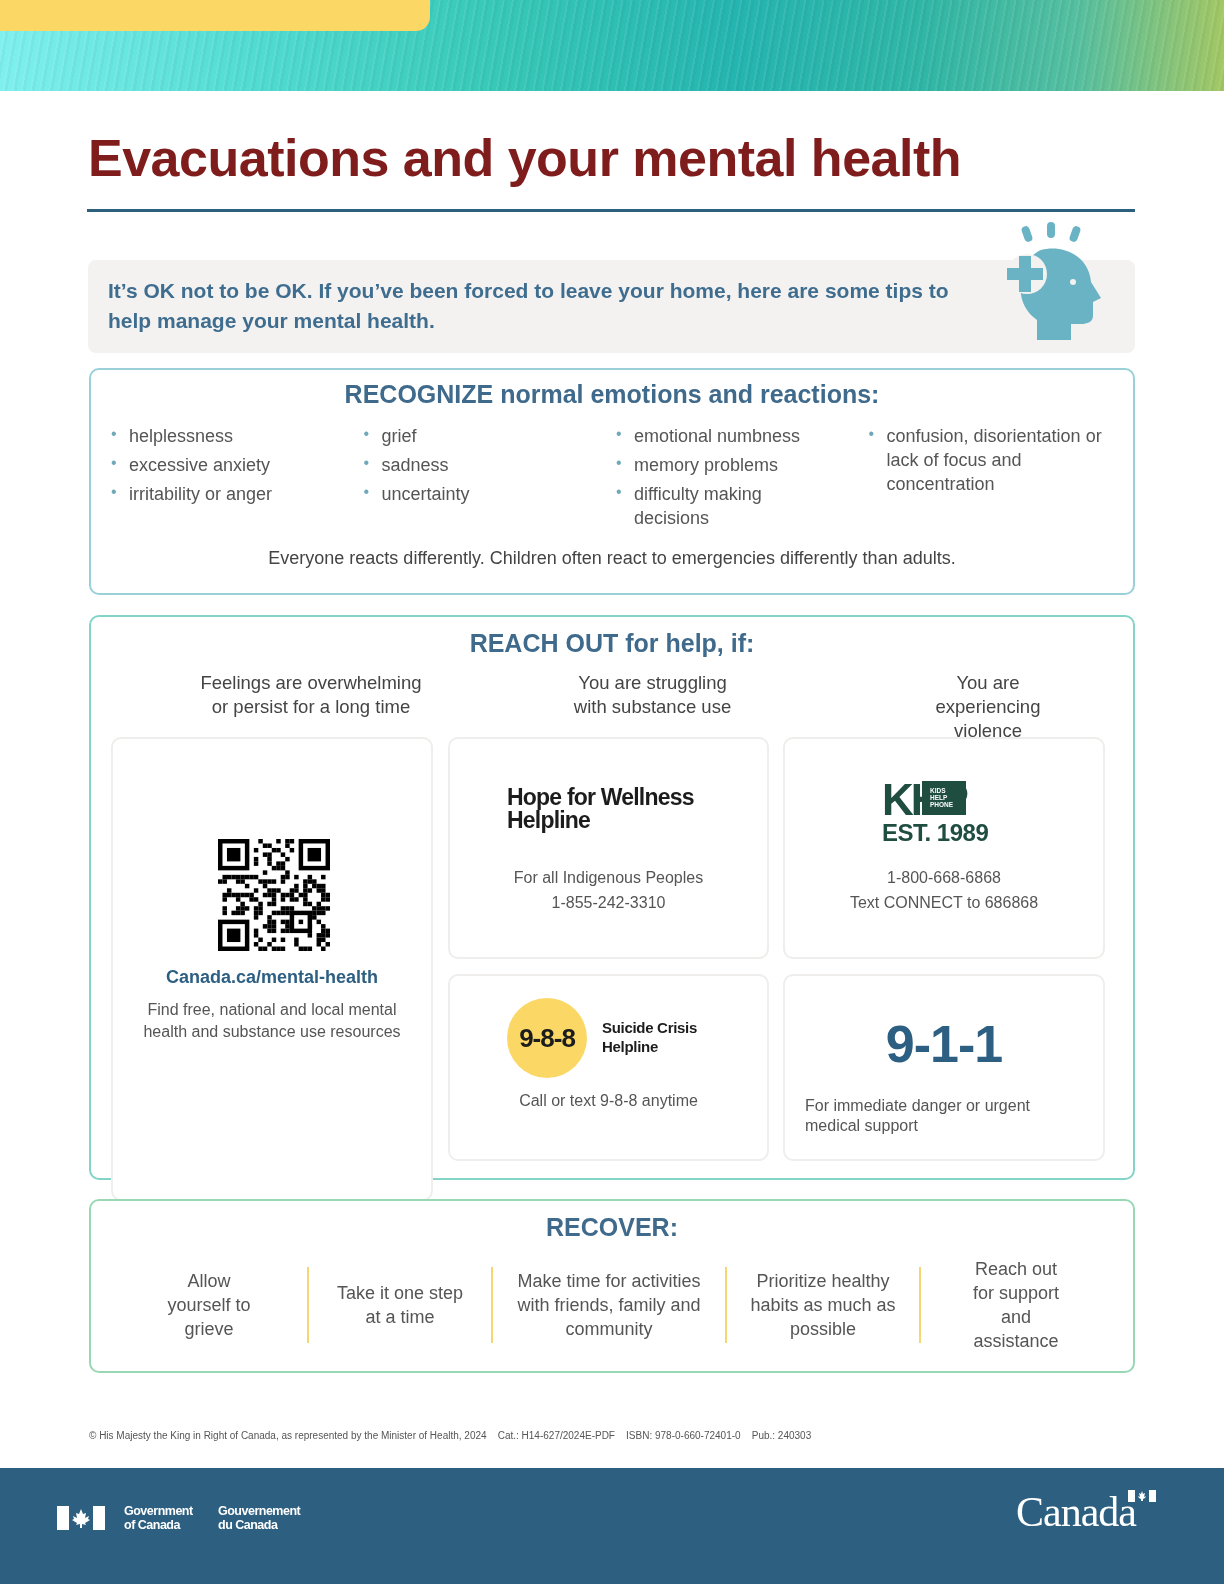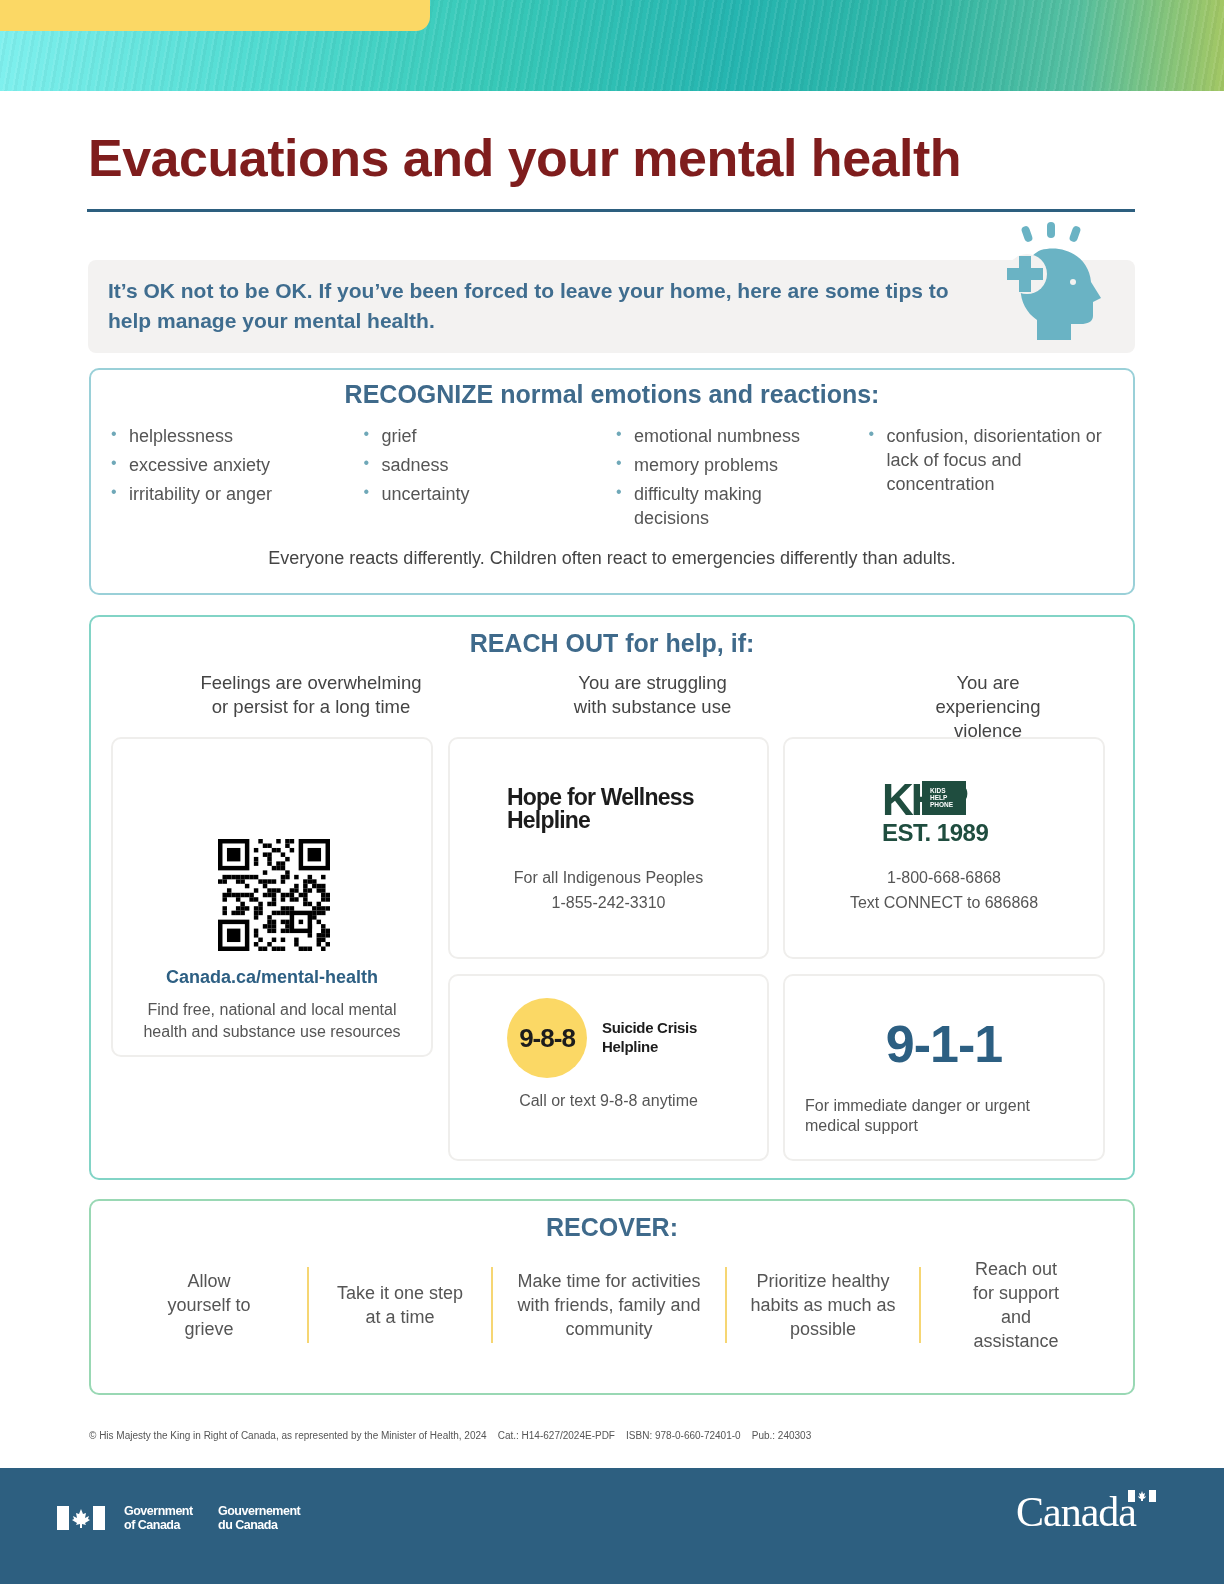"Canada.ca/mental-health" .card-qr { height: 320px -> 464px }
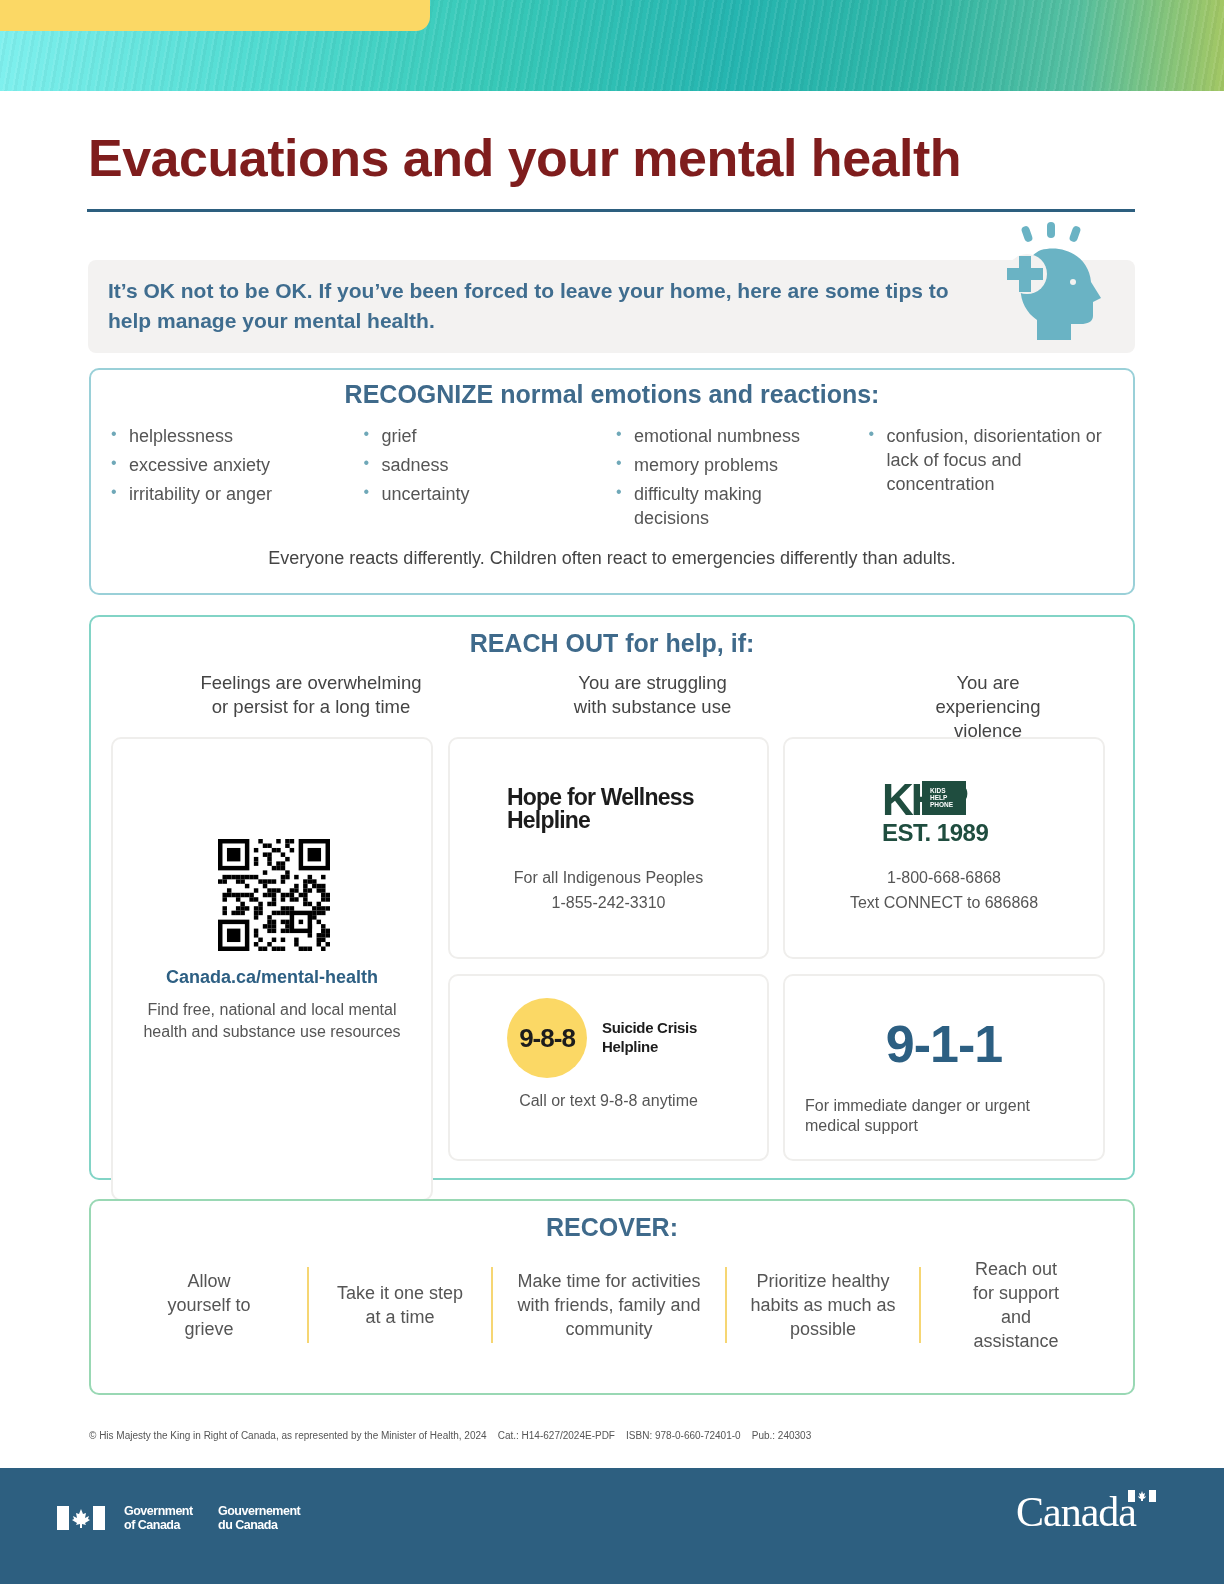"RECOVER:" .box-recover { height: 196px -> 174px }
